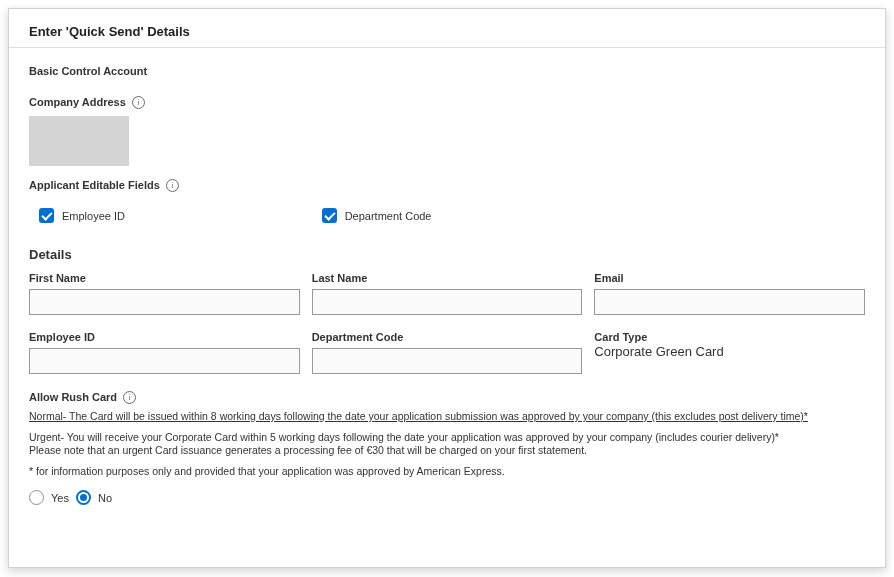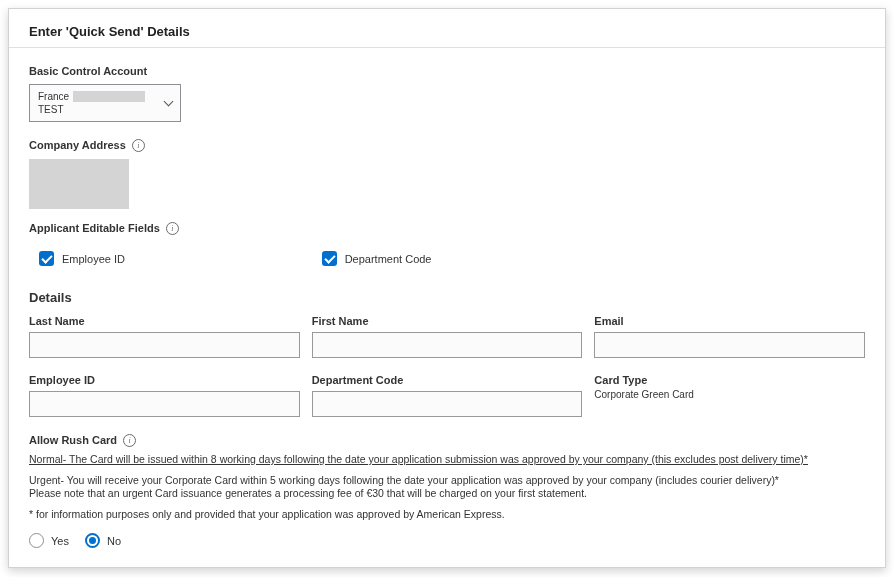"France" div.select-box { html: <div> <div> <div> <span>France</span> <span></span> </div> <div>TEST</div> </div> <span></span> </div> -> none }
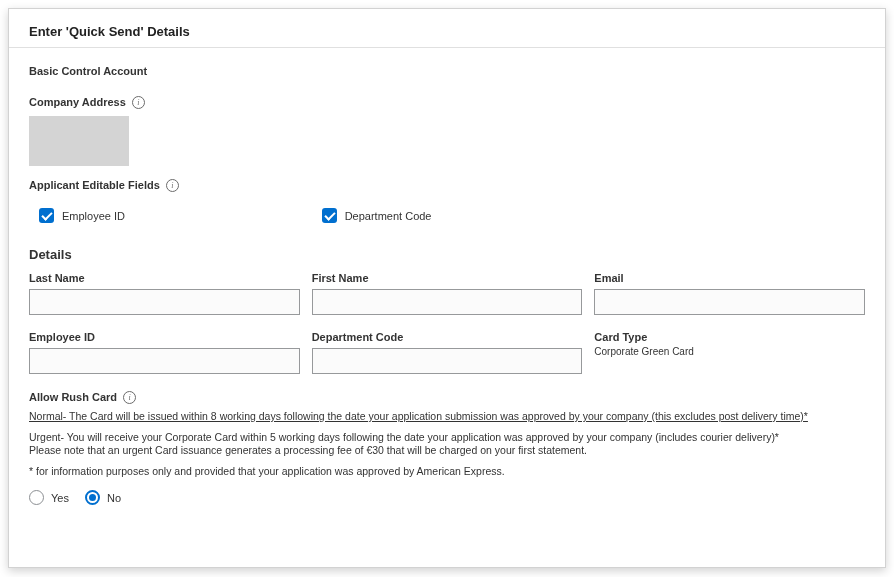"Last Name" div.field-cell { order: before "First Name" -> after "First Name" }
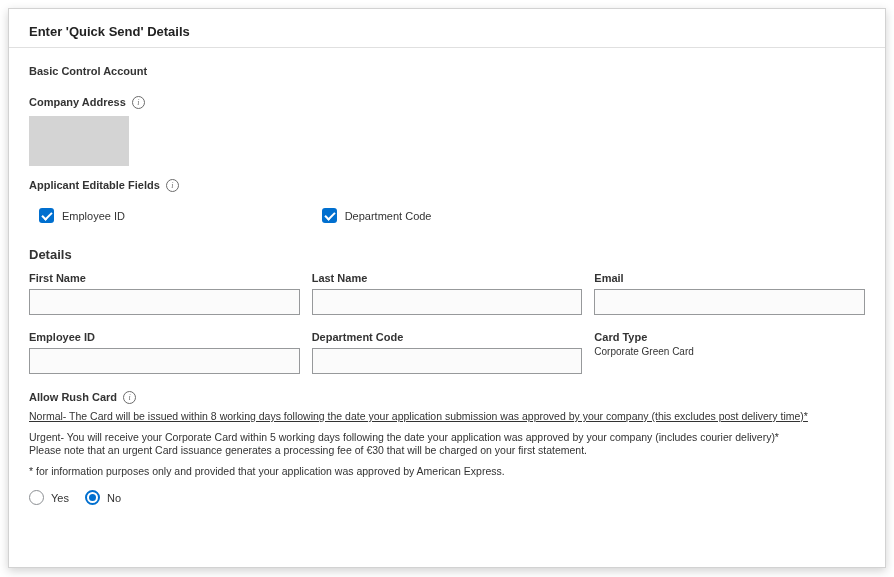"Corporate Green Card" .static-value { font-size: 10px -> 13px }
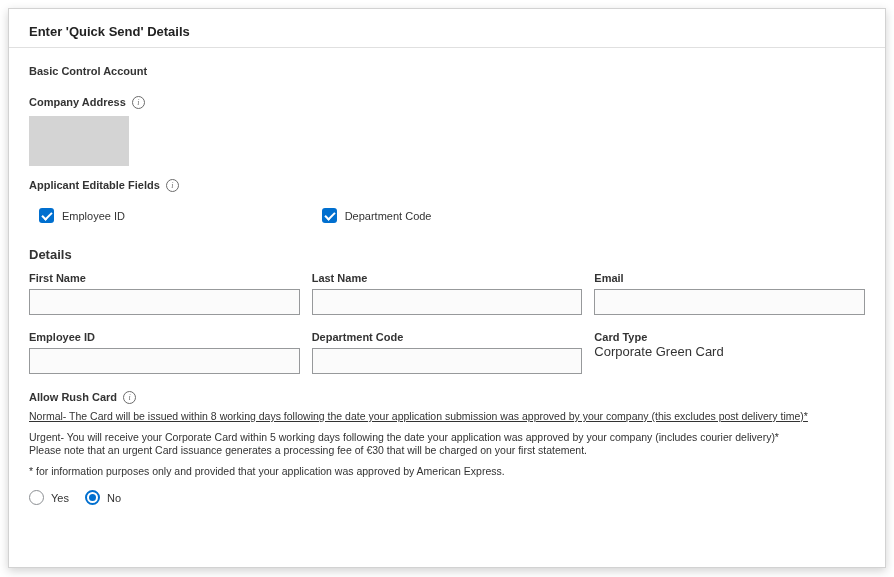"Yes" .radio-row { gap: 16px -> 7px }
